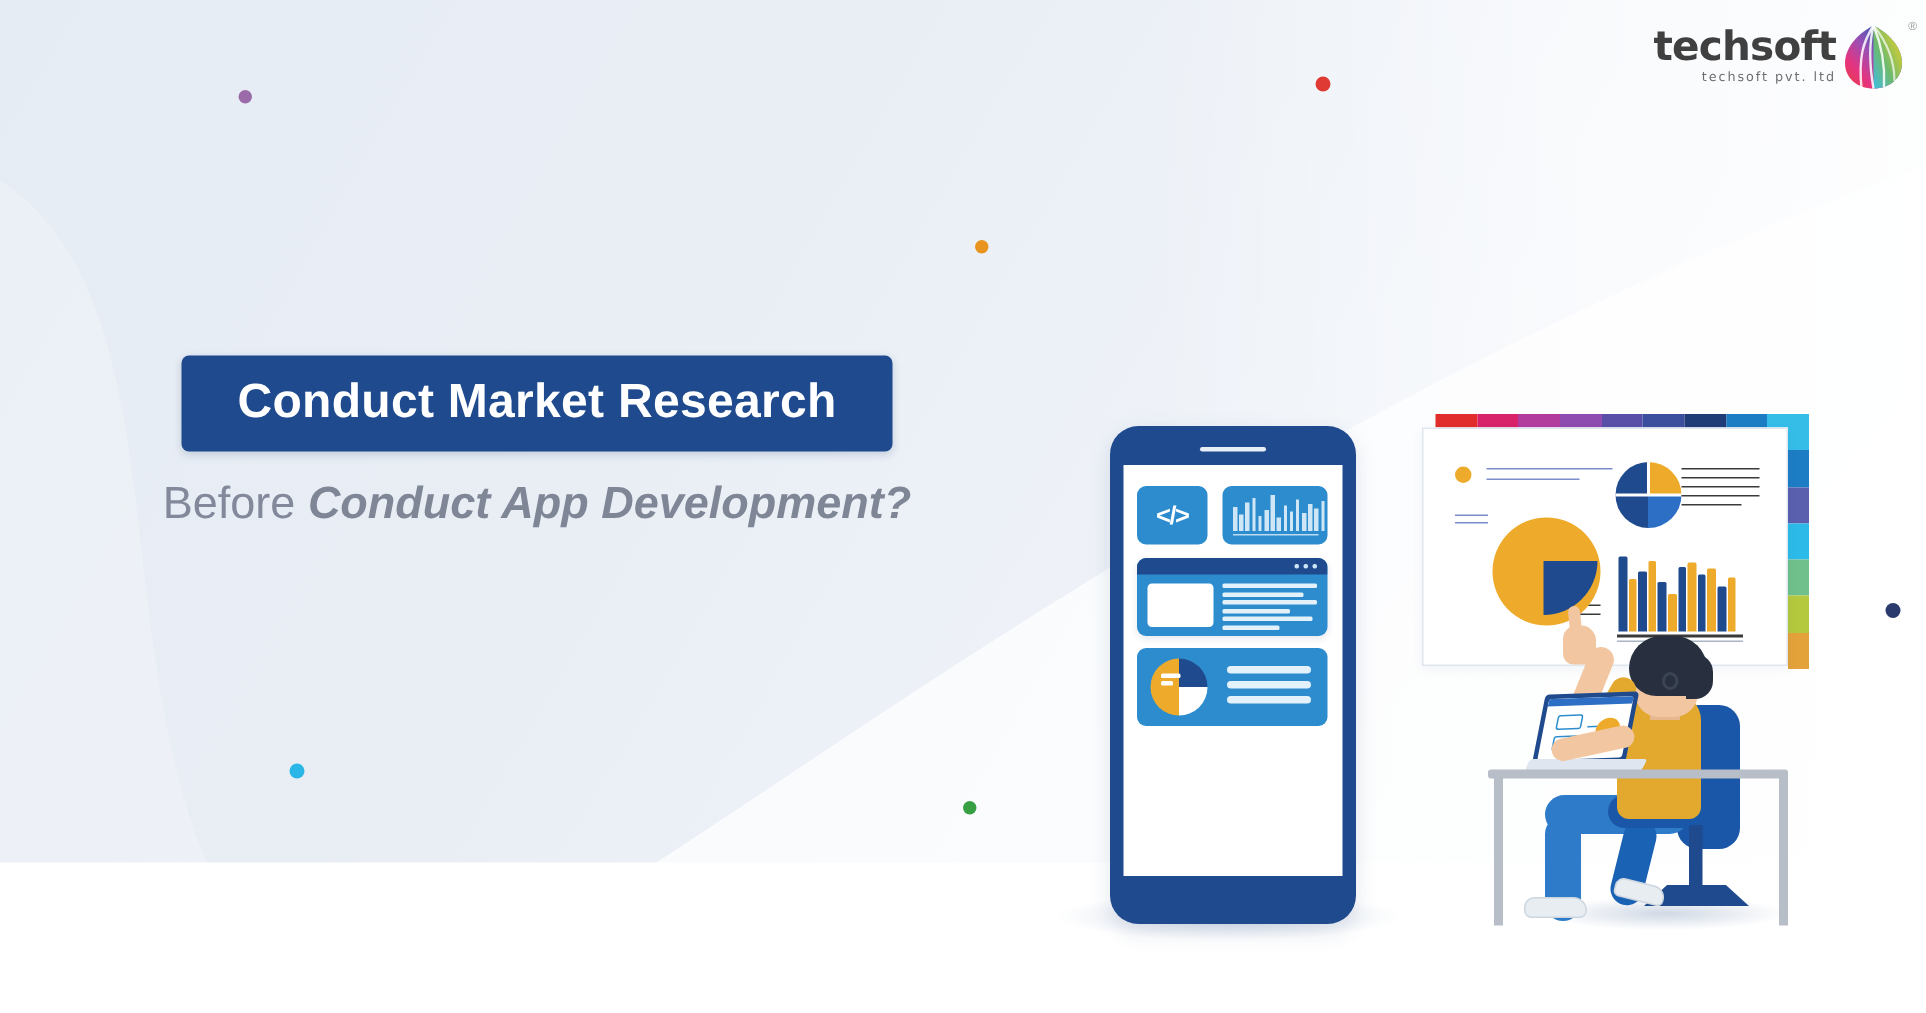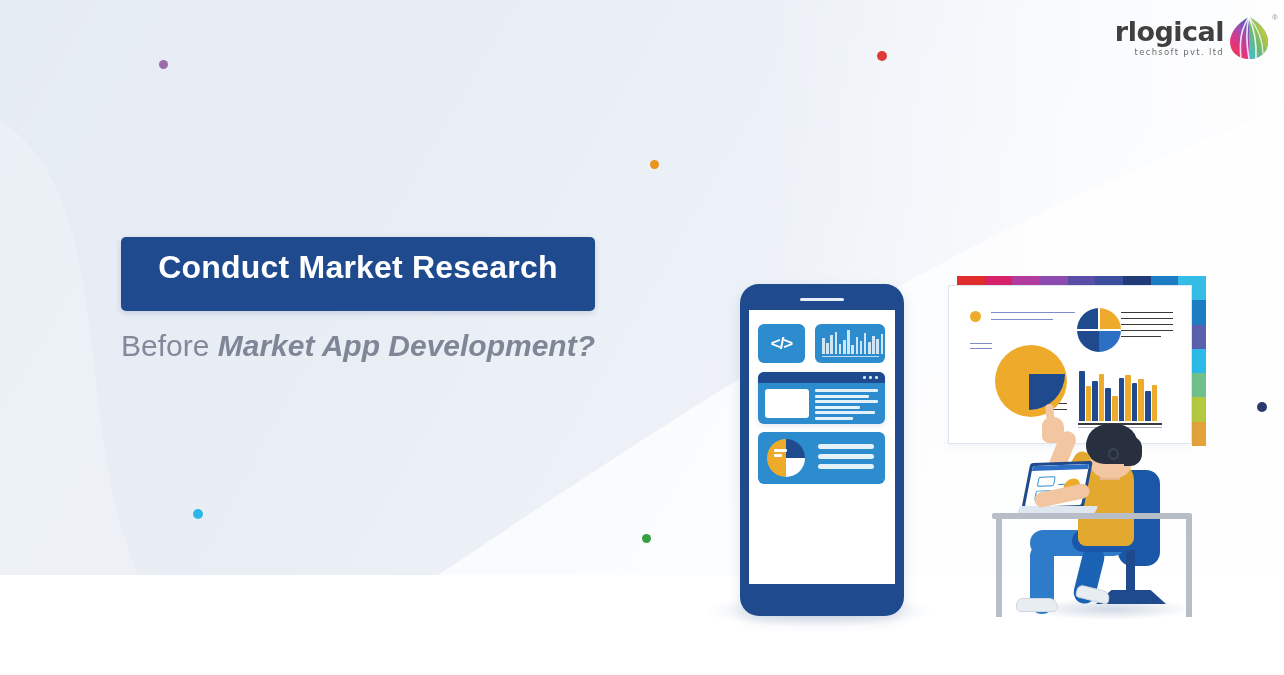"rlogical" div.logo-word { text: rlogical -> techsoft }
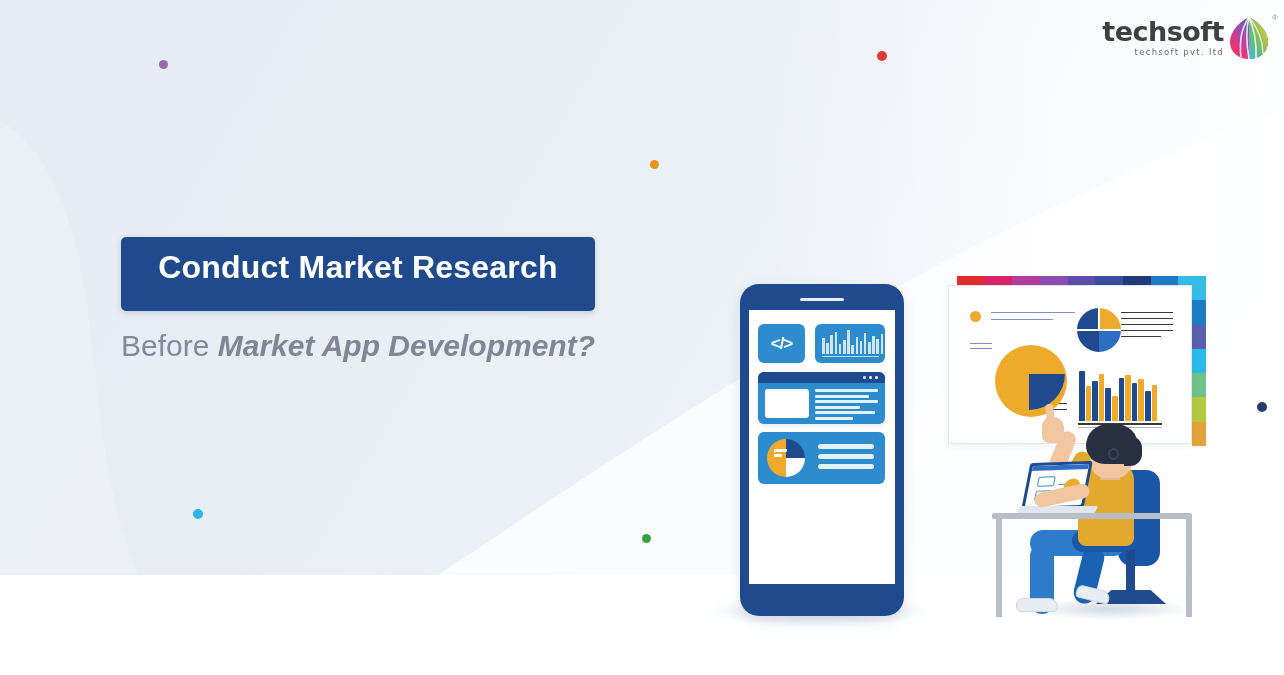"Conduct Market Research" .hl-badge { padding: 14px 10px 28px -> 14px 10px 18px }
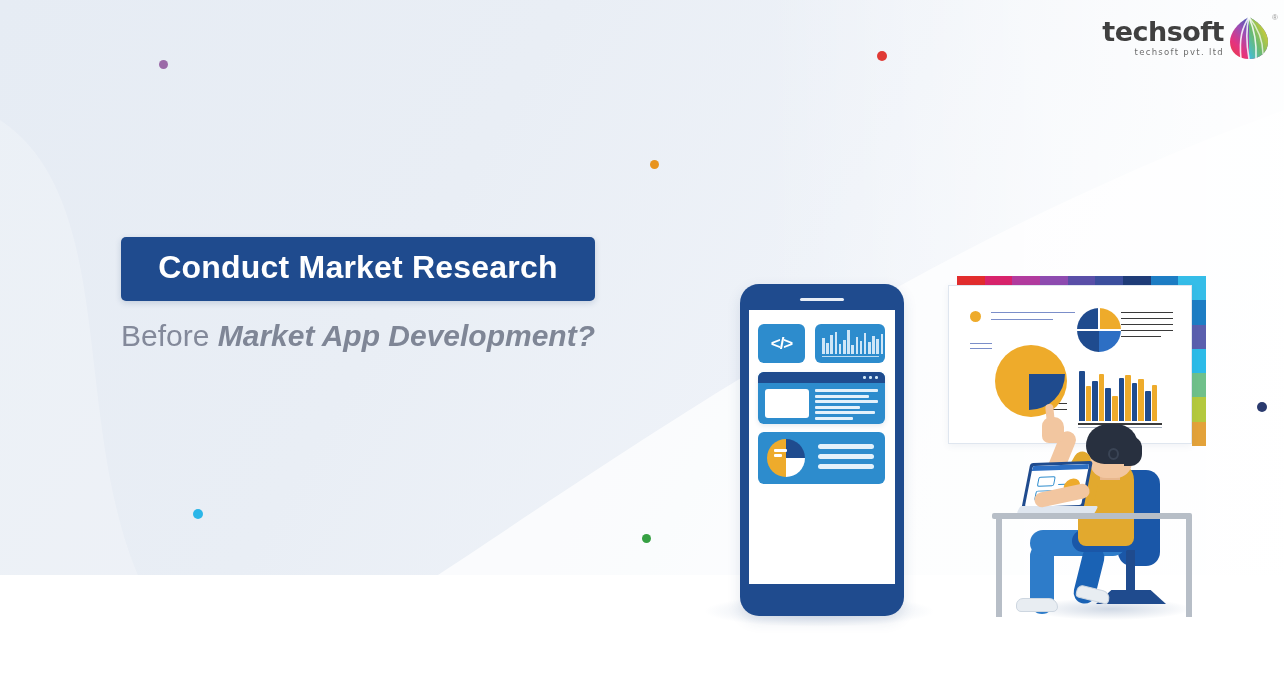"Market App Development?" em { text: Market -> Conduct }
